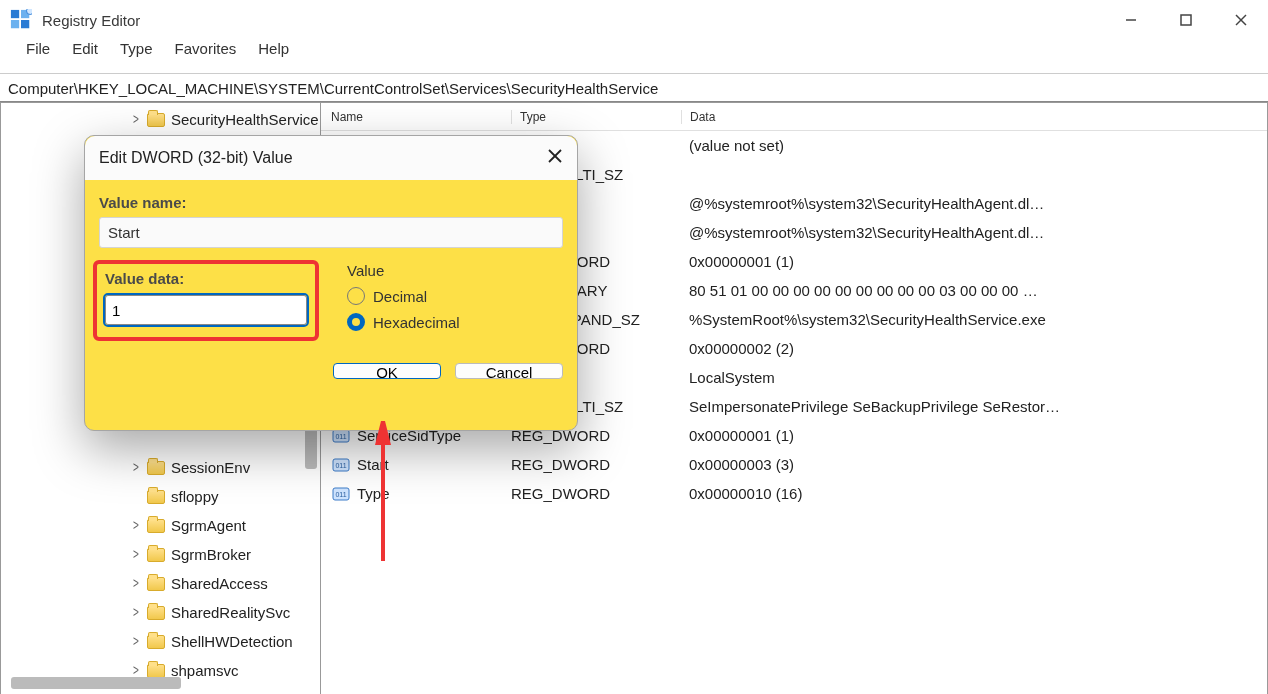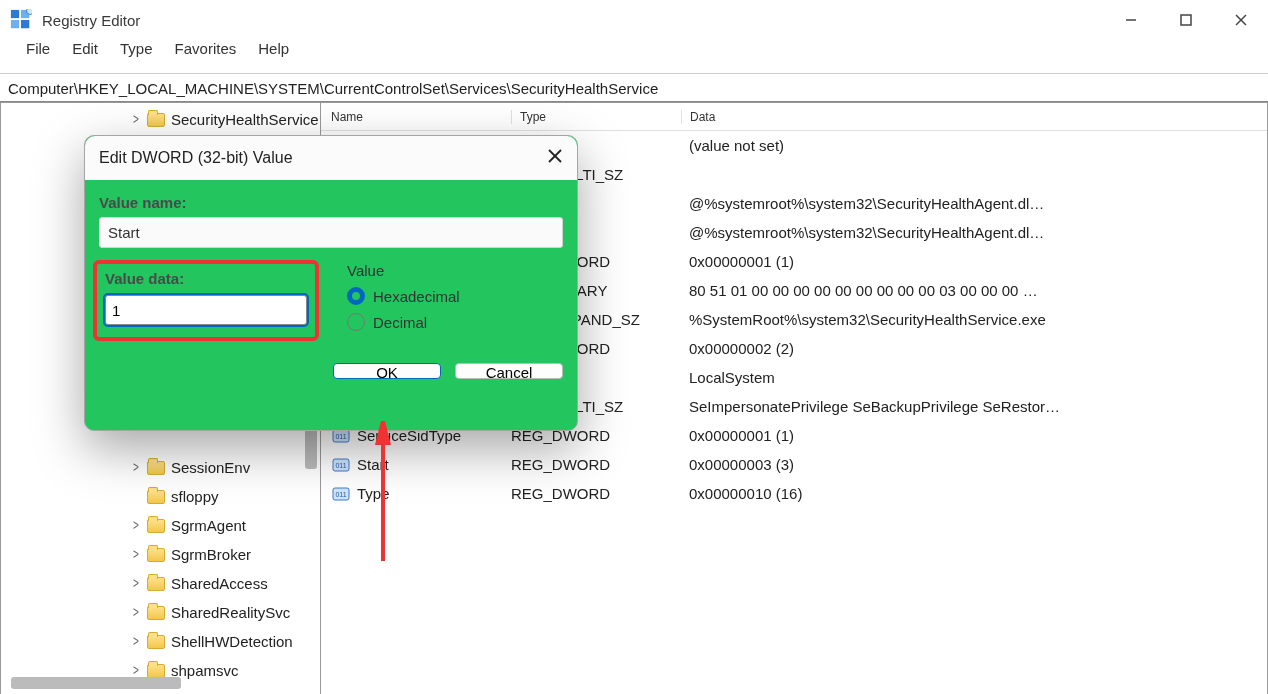"Edit DWORD (32-bit) Value" .modal { background: #22c55e -> #fde047 }
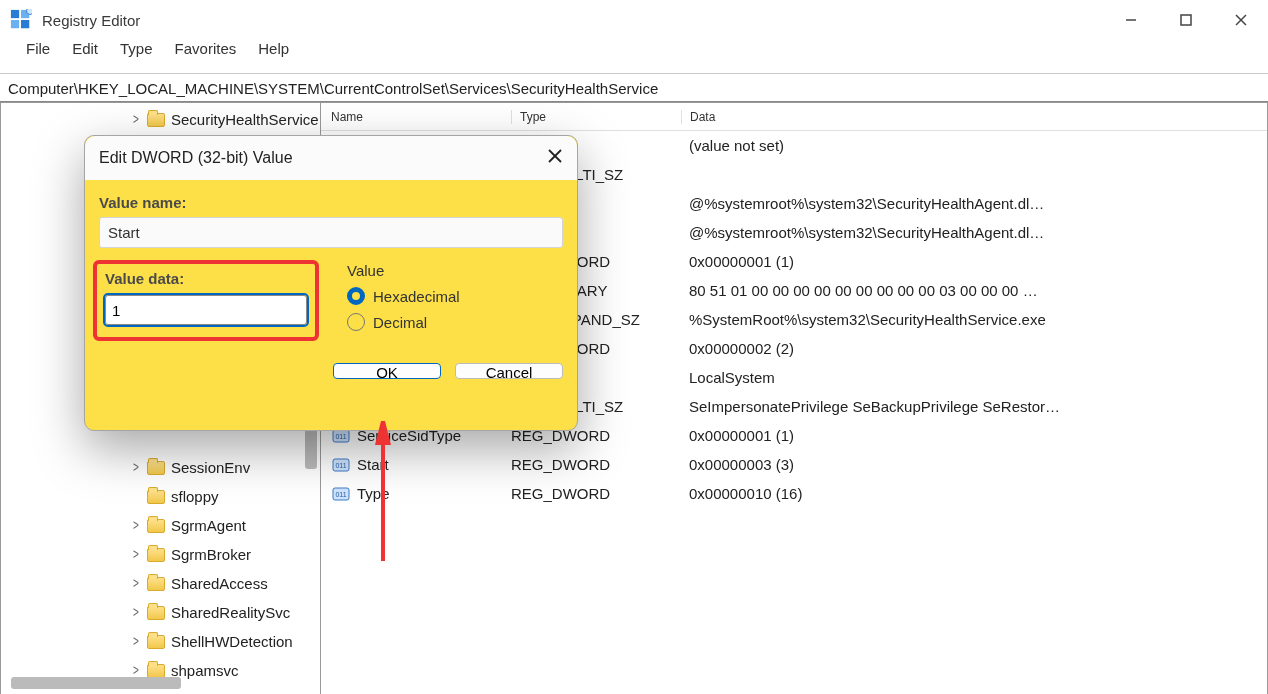"Hexadecimal" div.radio { order: before "Decimal" -> after "Decimal" }
